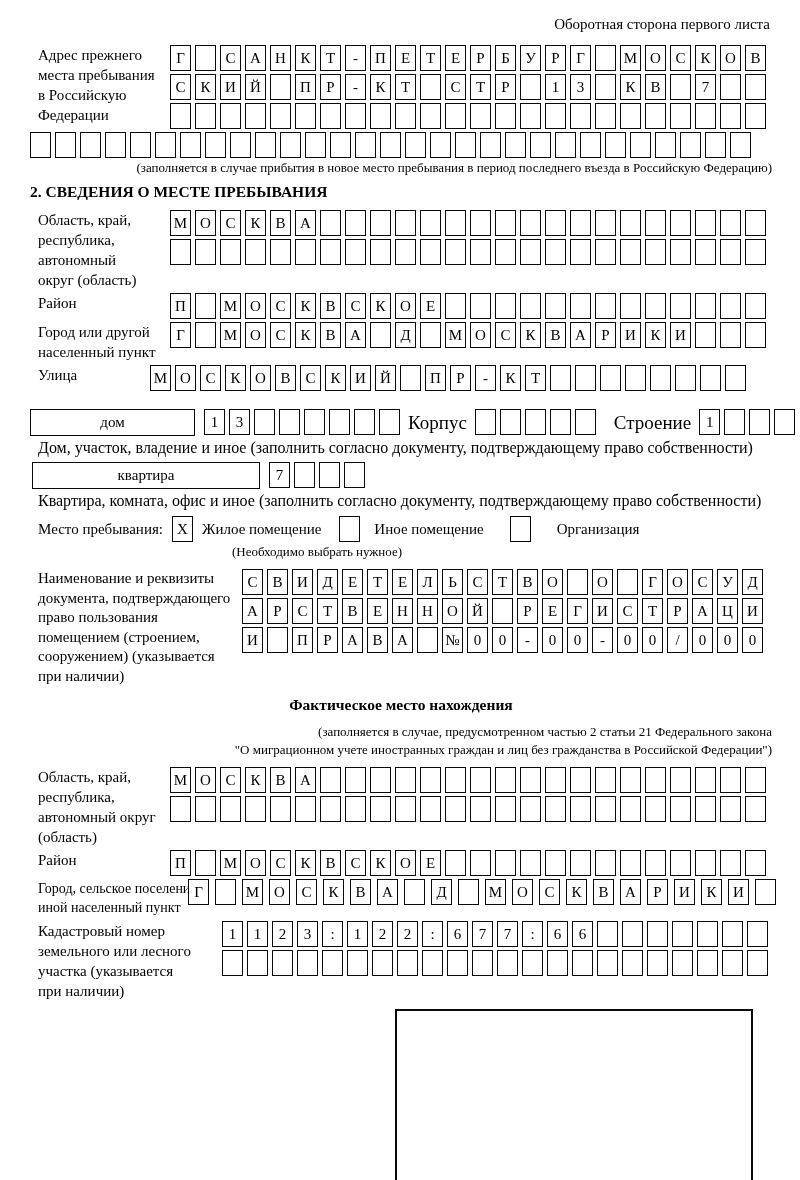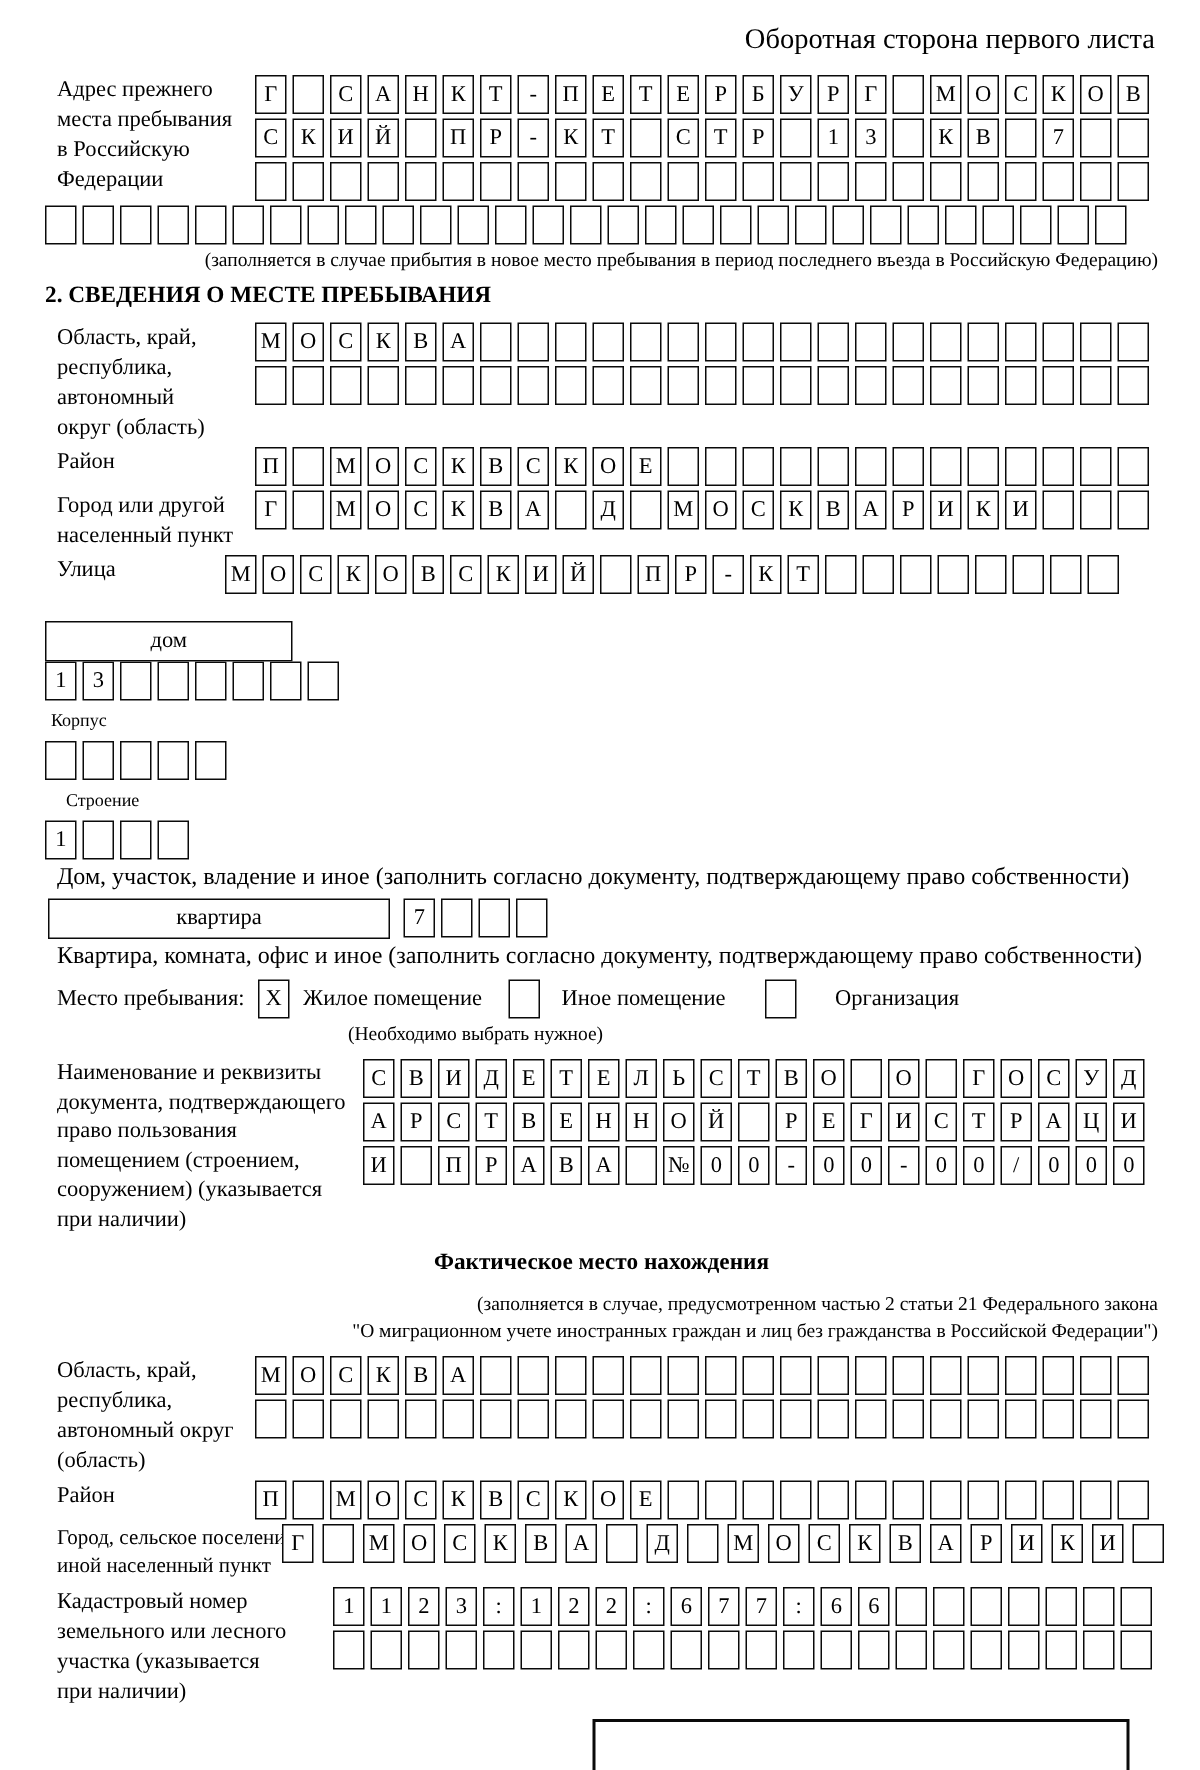"Оборотная сторона первого листа" .top-title { font-size: 19px -> 15px }
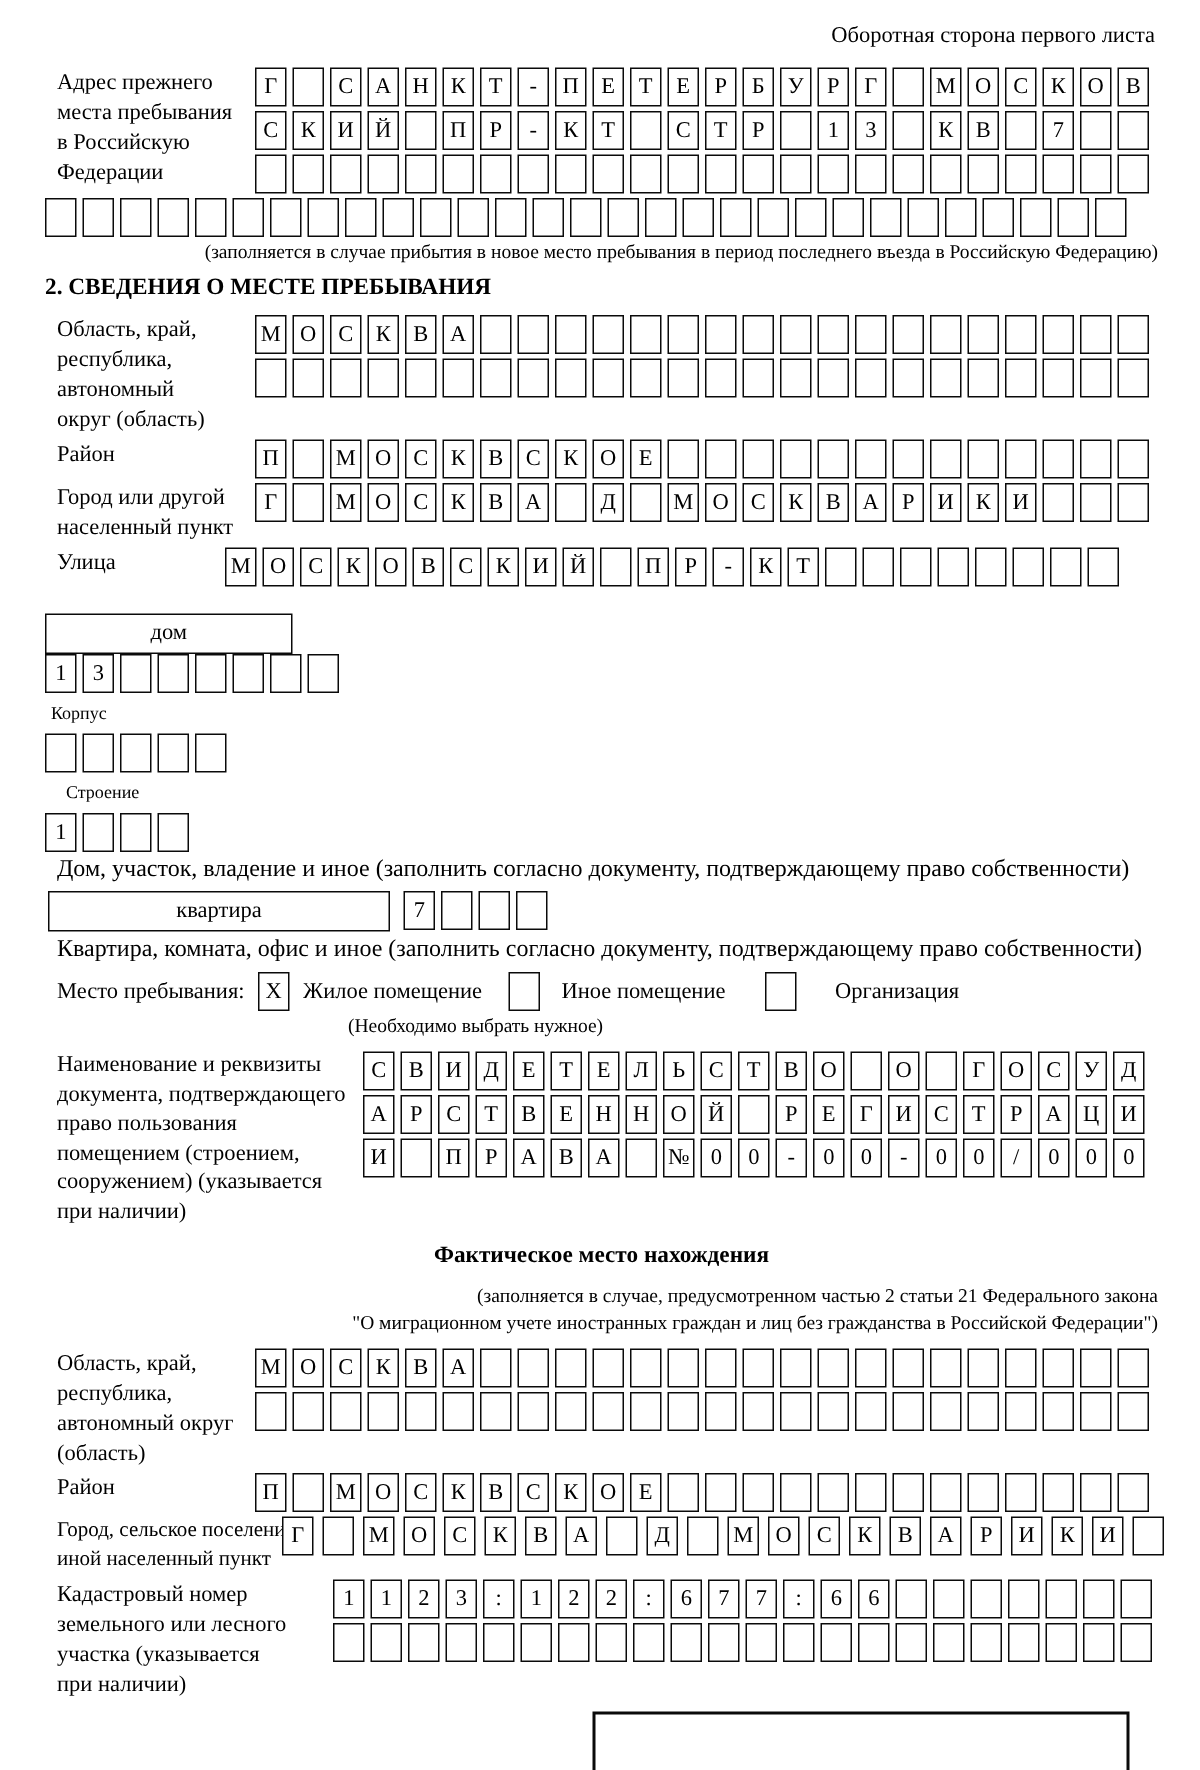"дом" div.frow { flex-direction: column -> none }
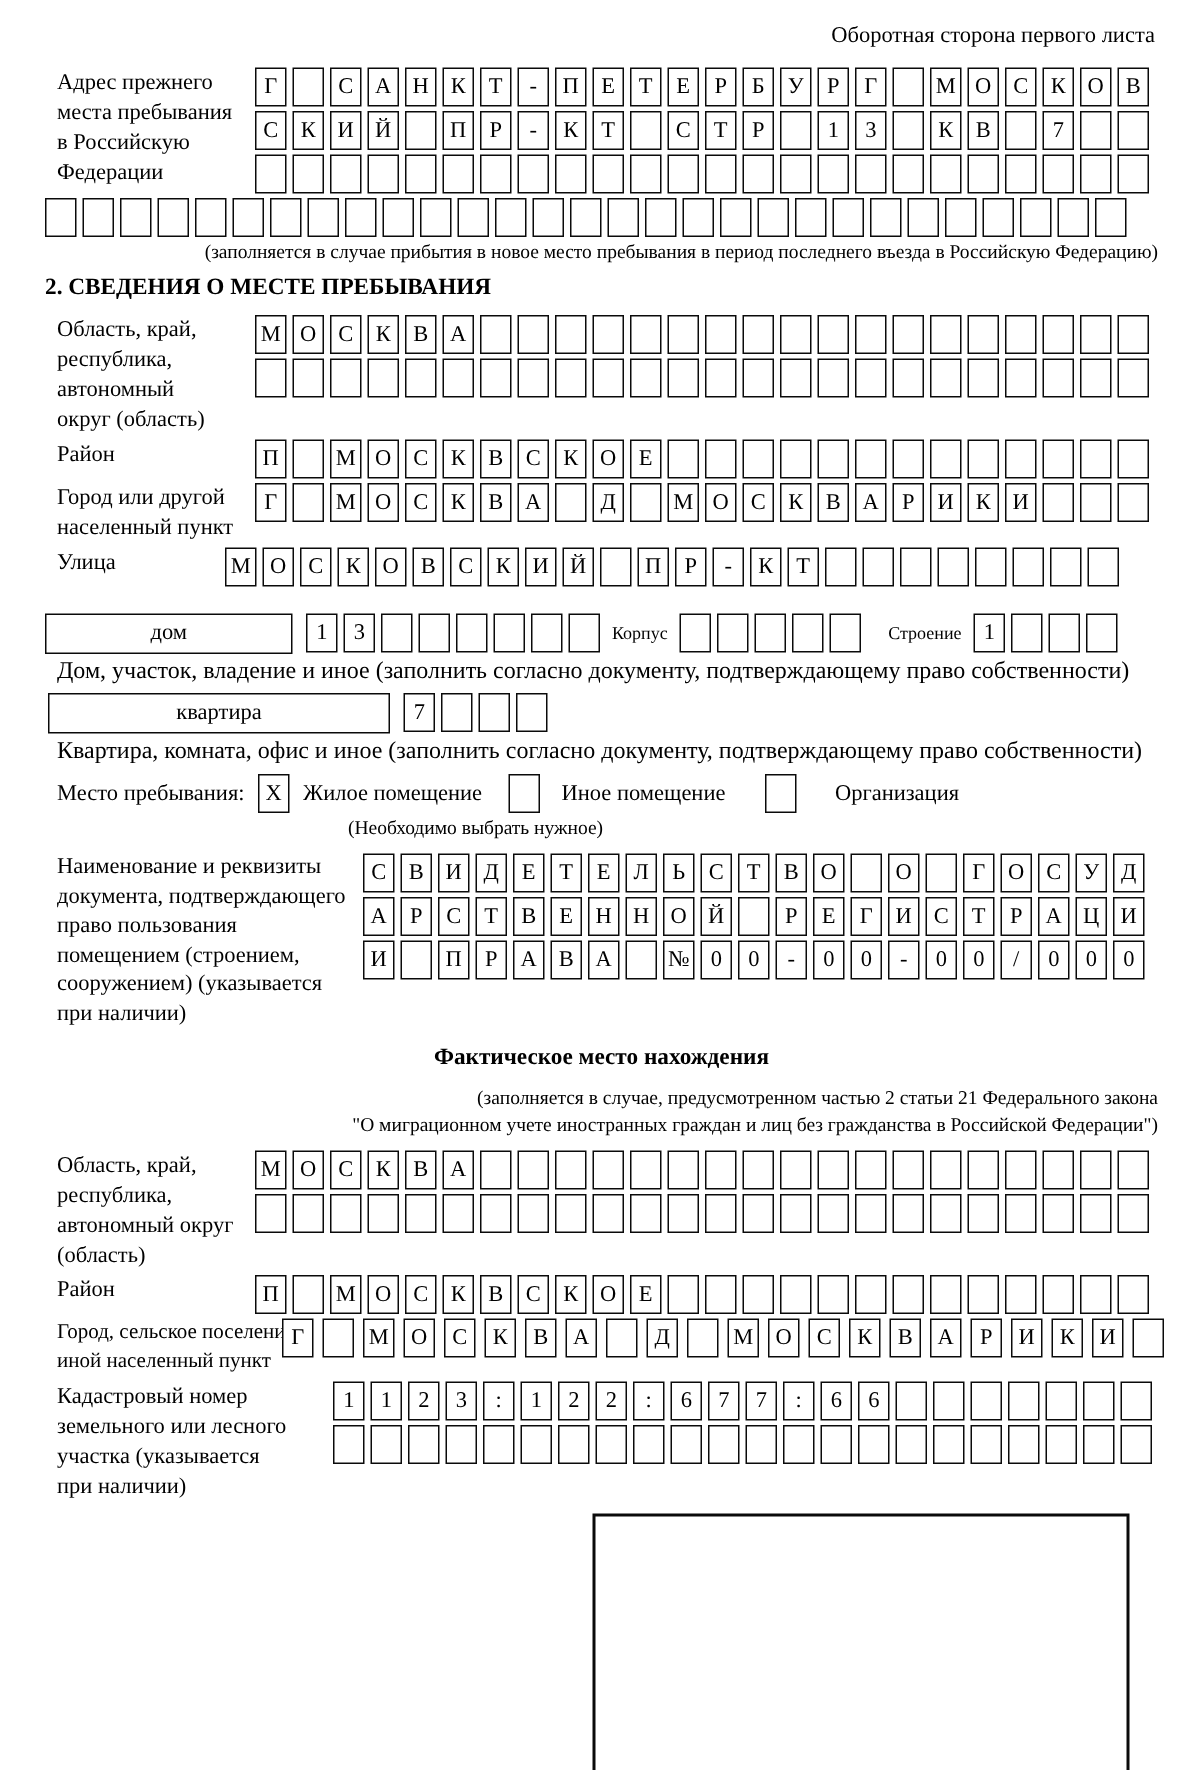"Корпус" .inline-lbl { font-size: 12px -> 19px }
